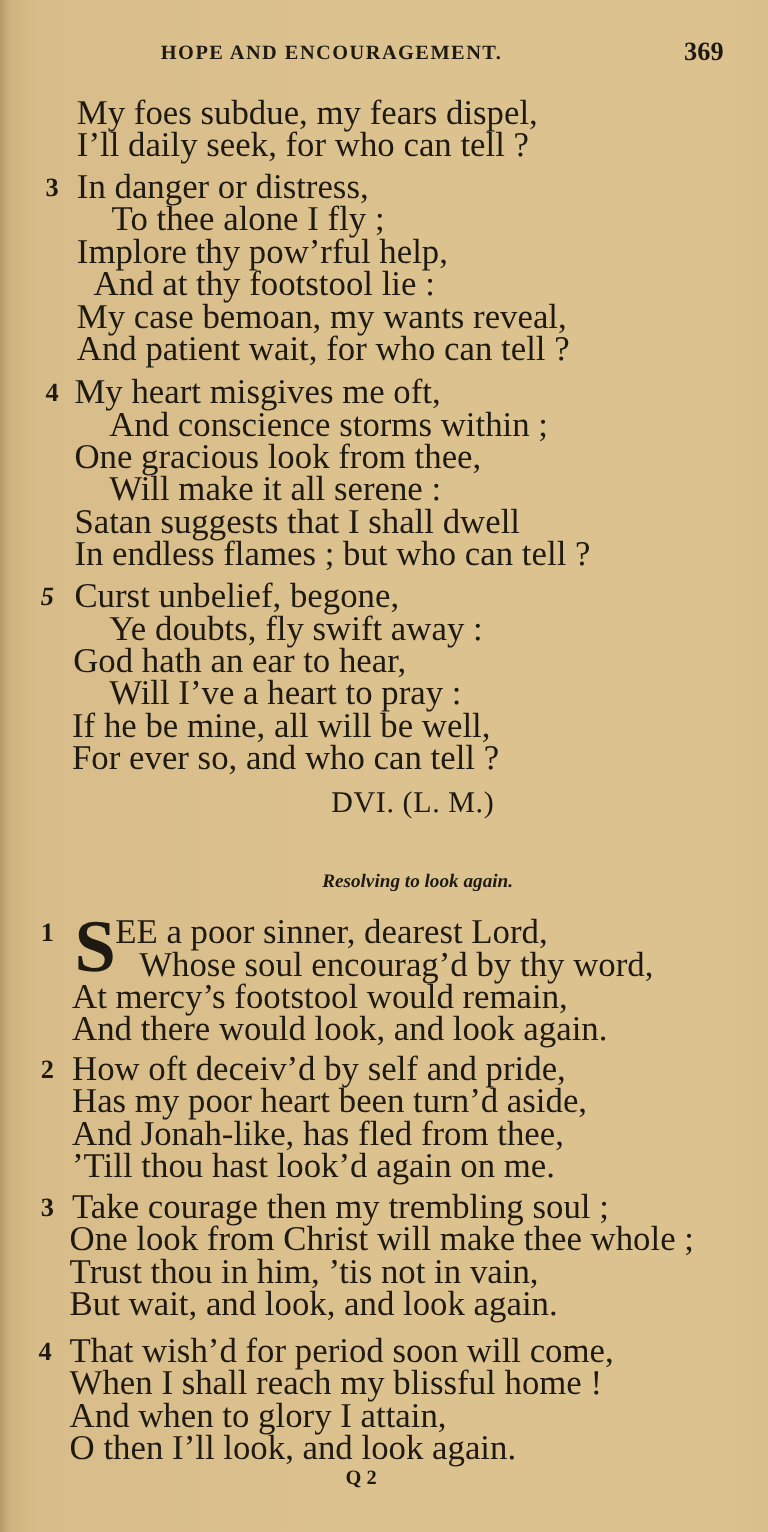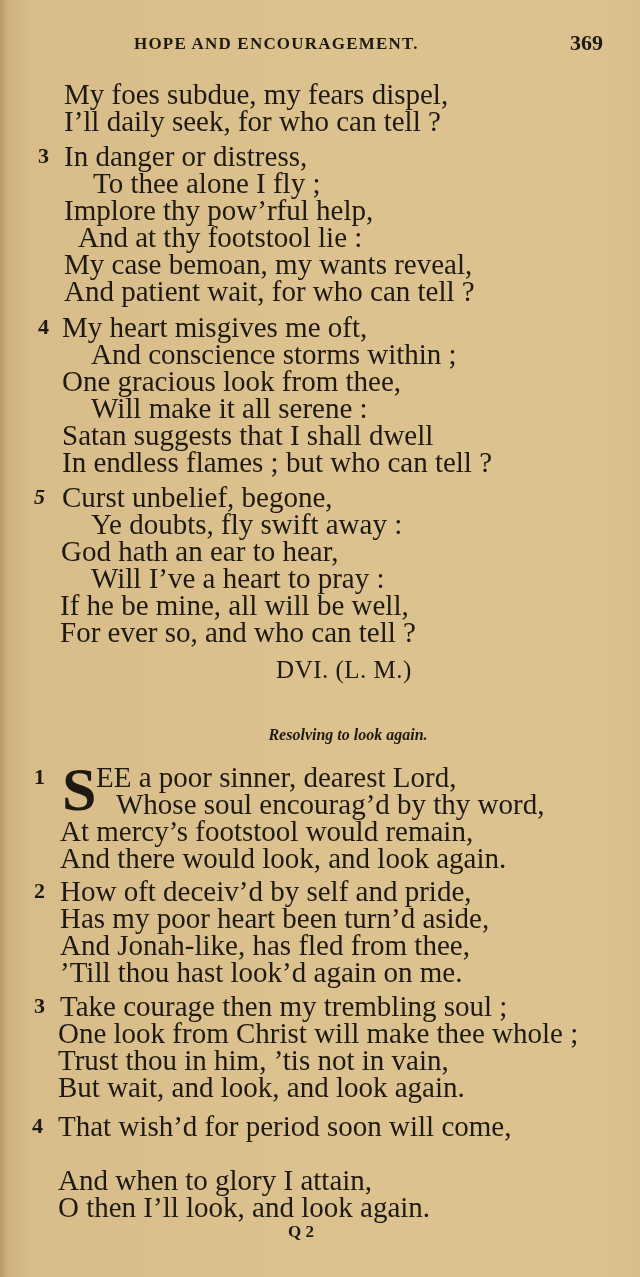"When I shall reach my" div.line { html: none -> <div>When I shall reach my blissful home !</div> }
